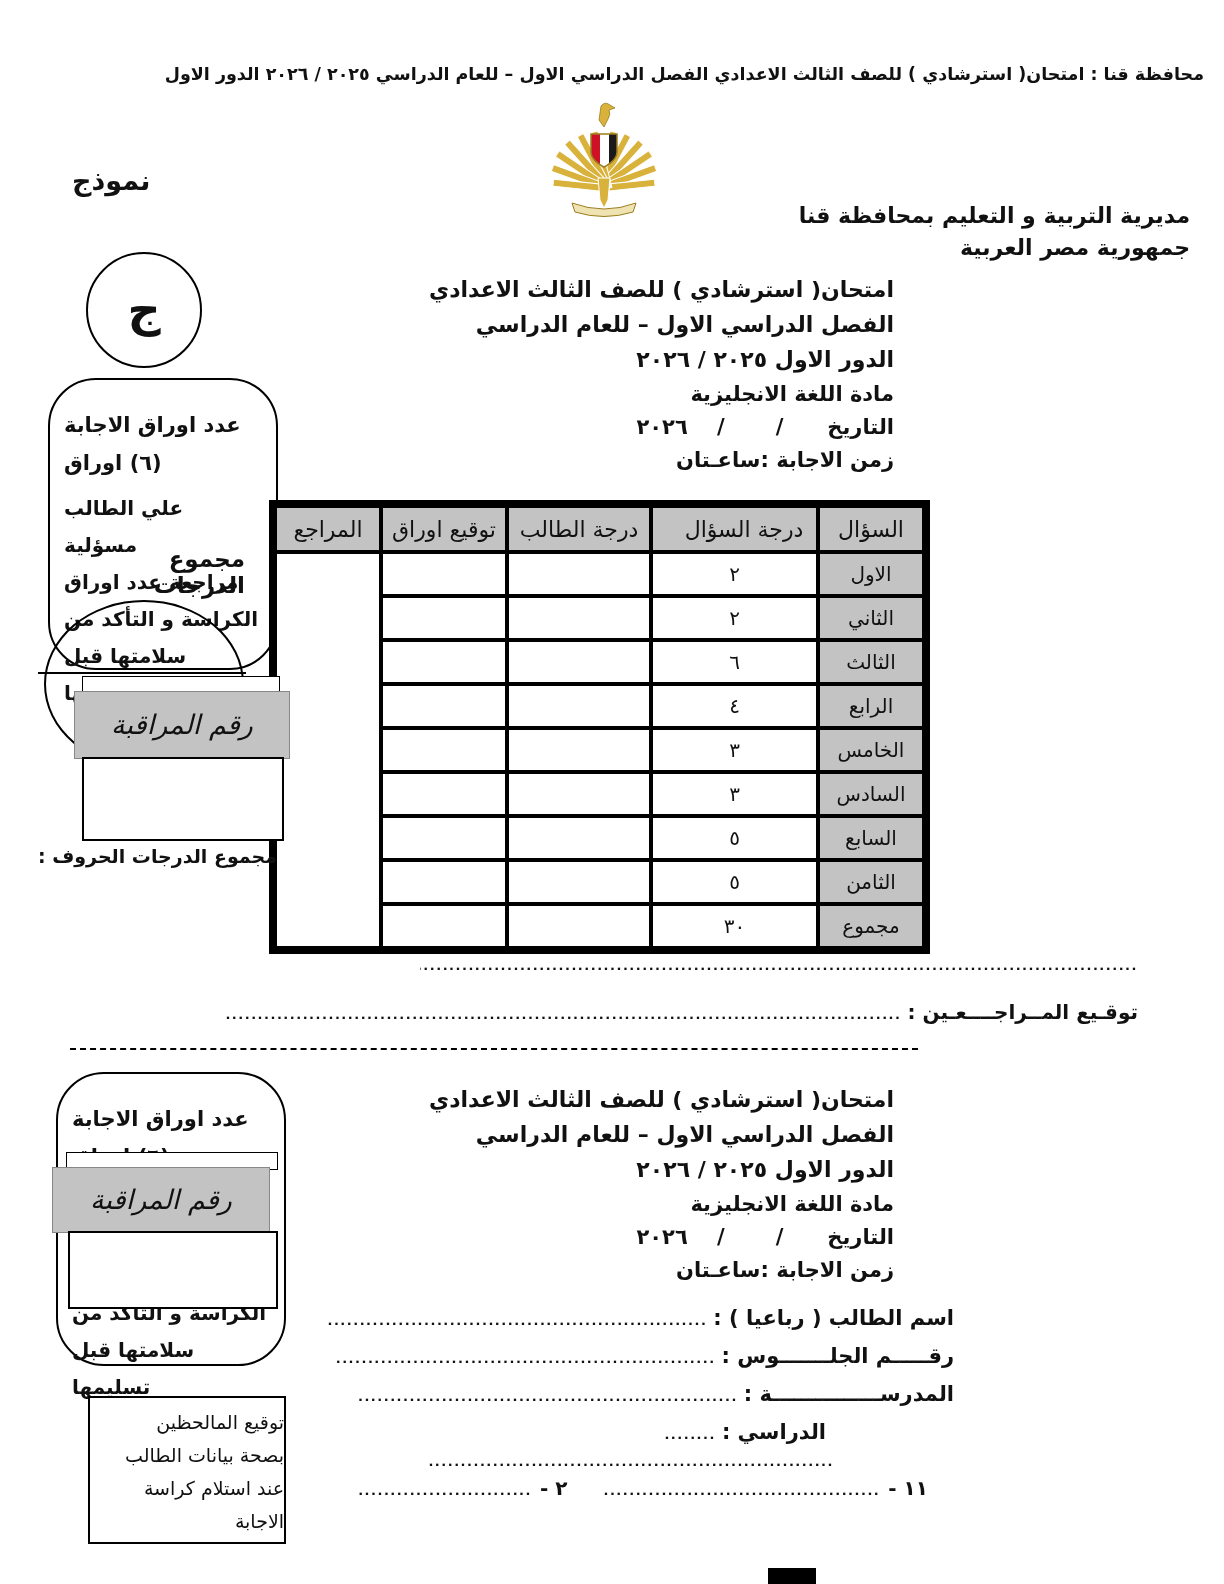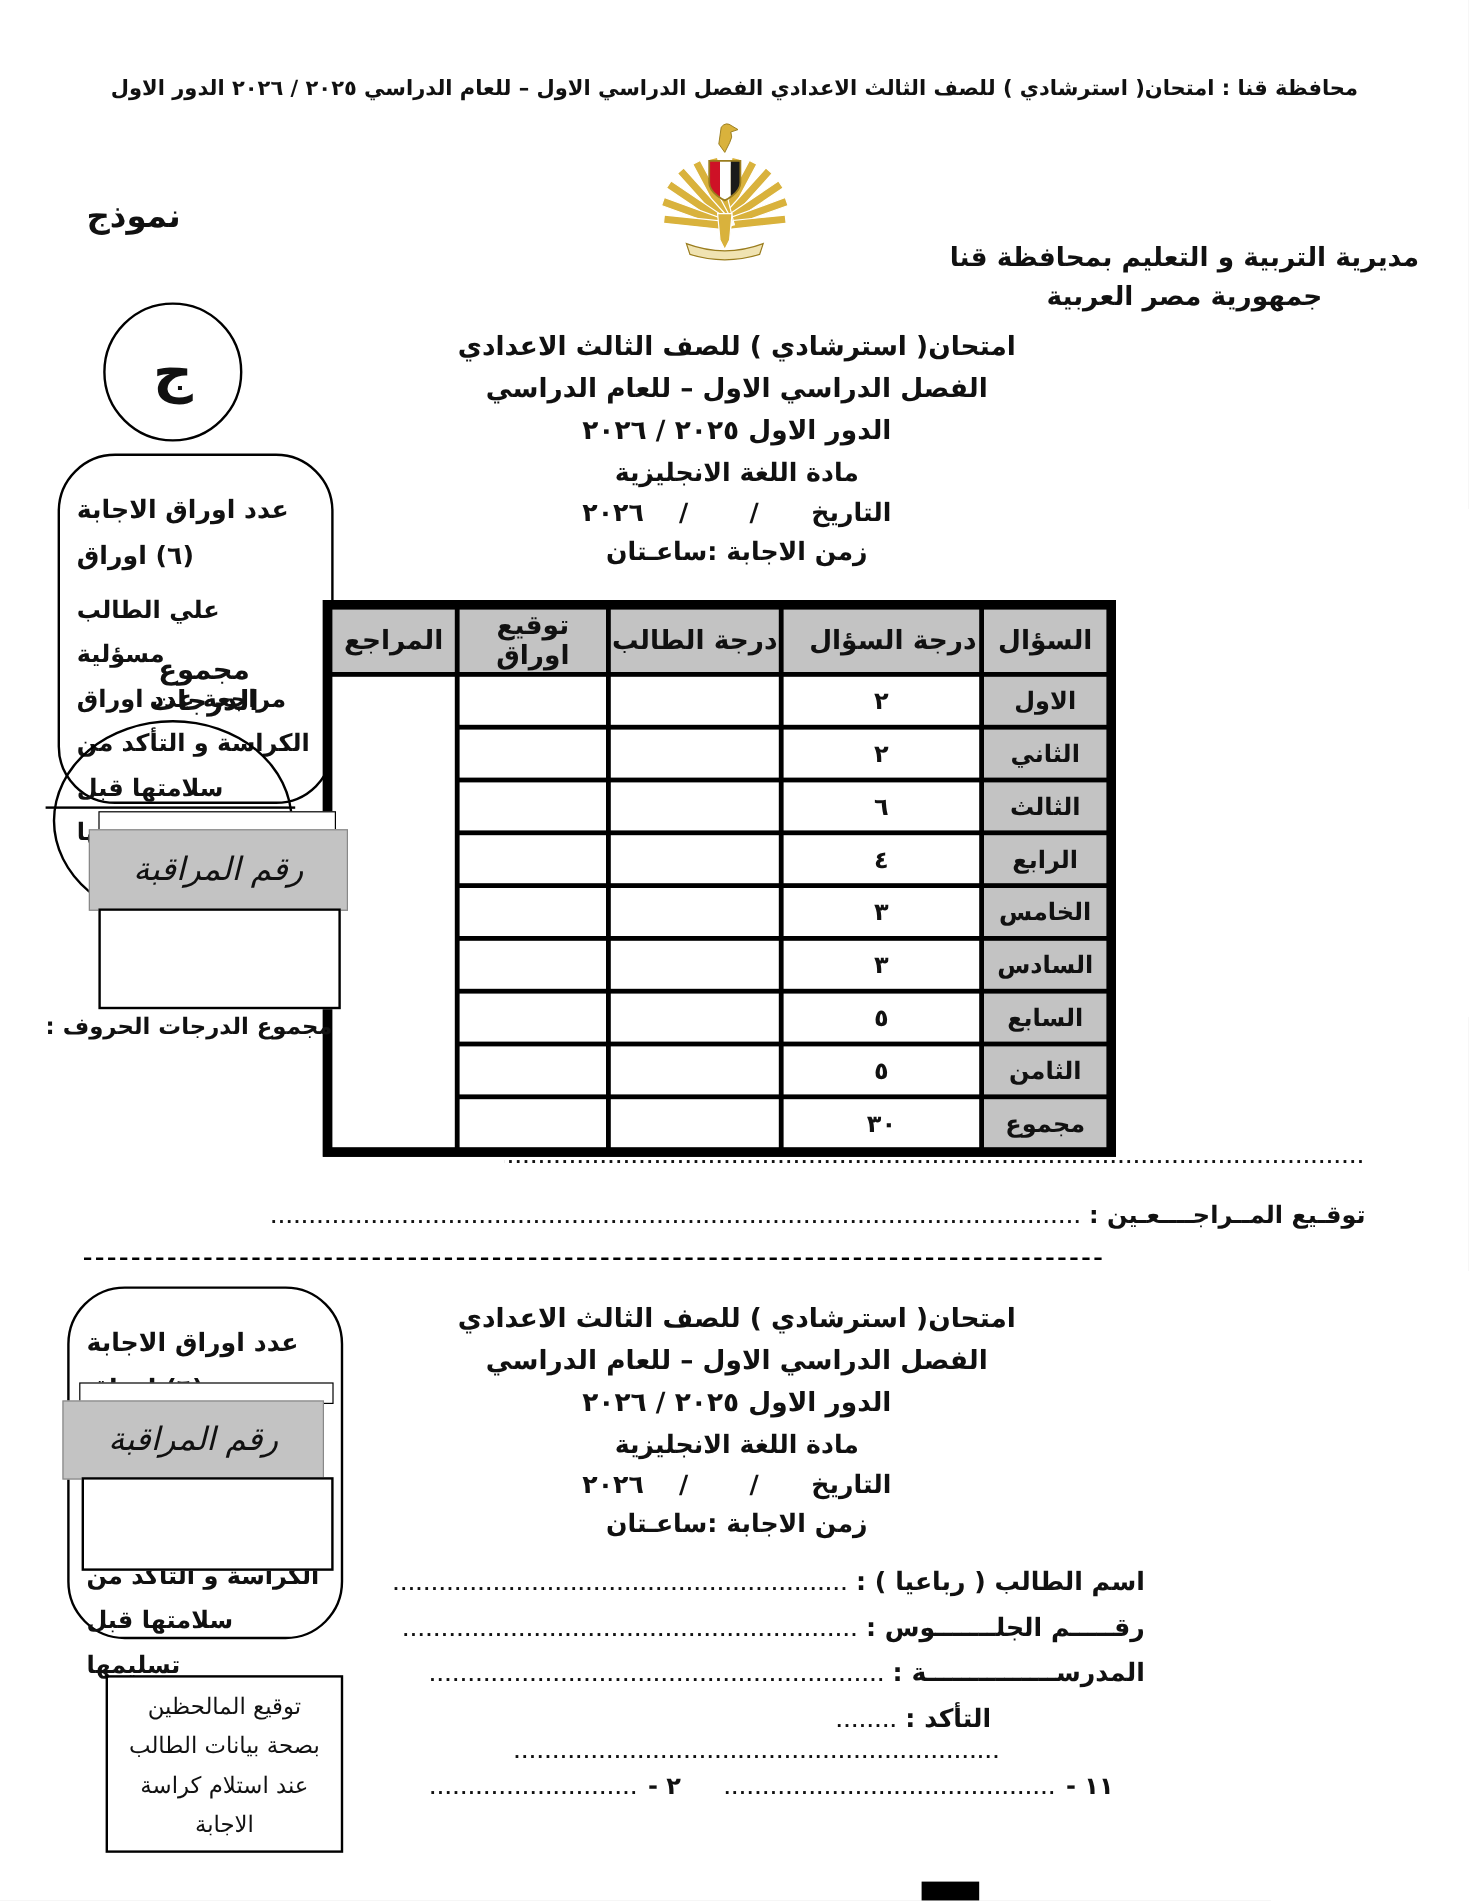"محافظة قنا : امتحان( استرشادي" .ctr { text-align: center -> none }
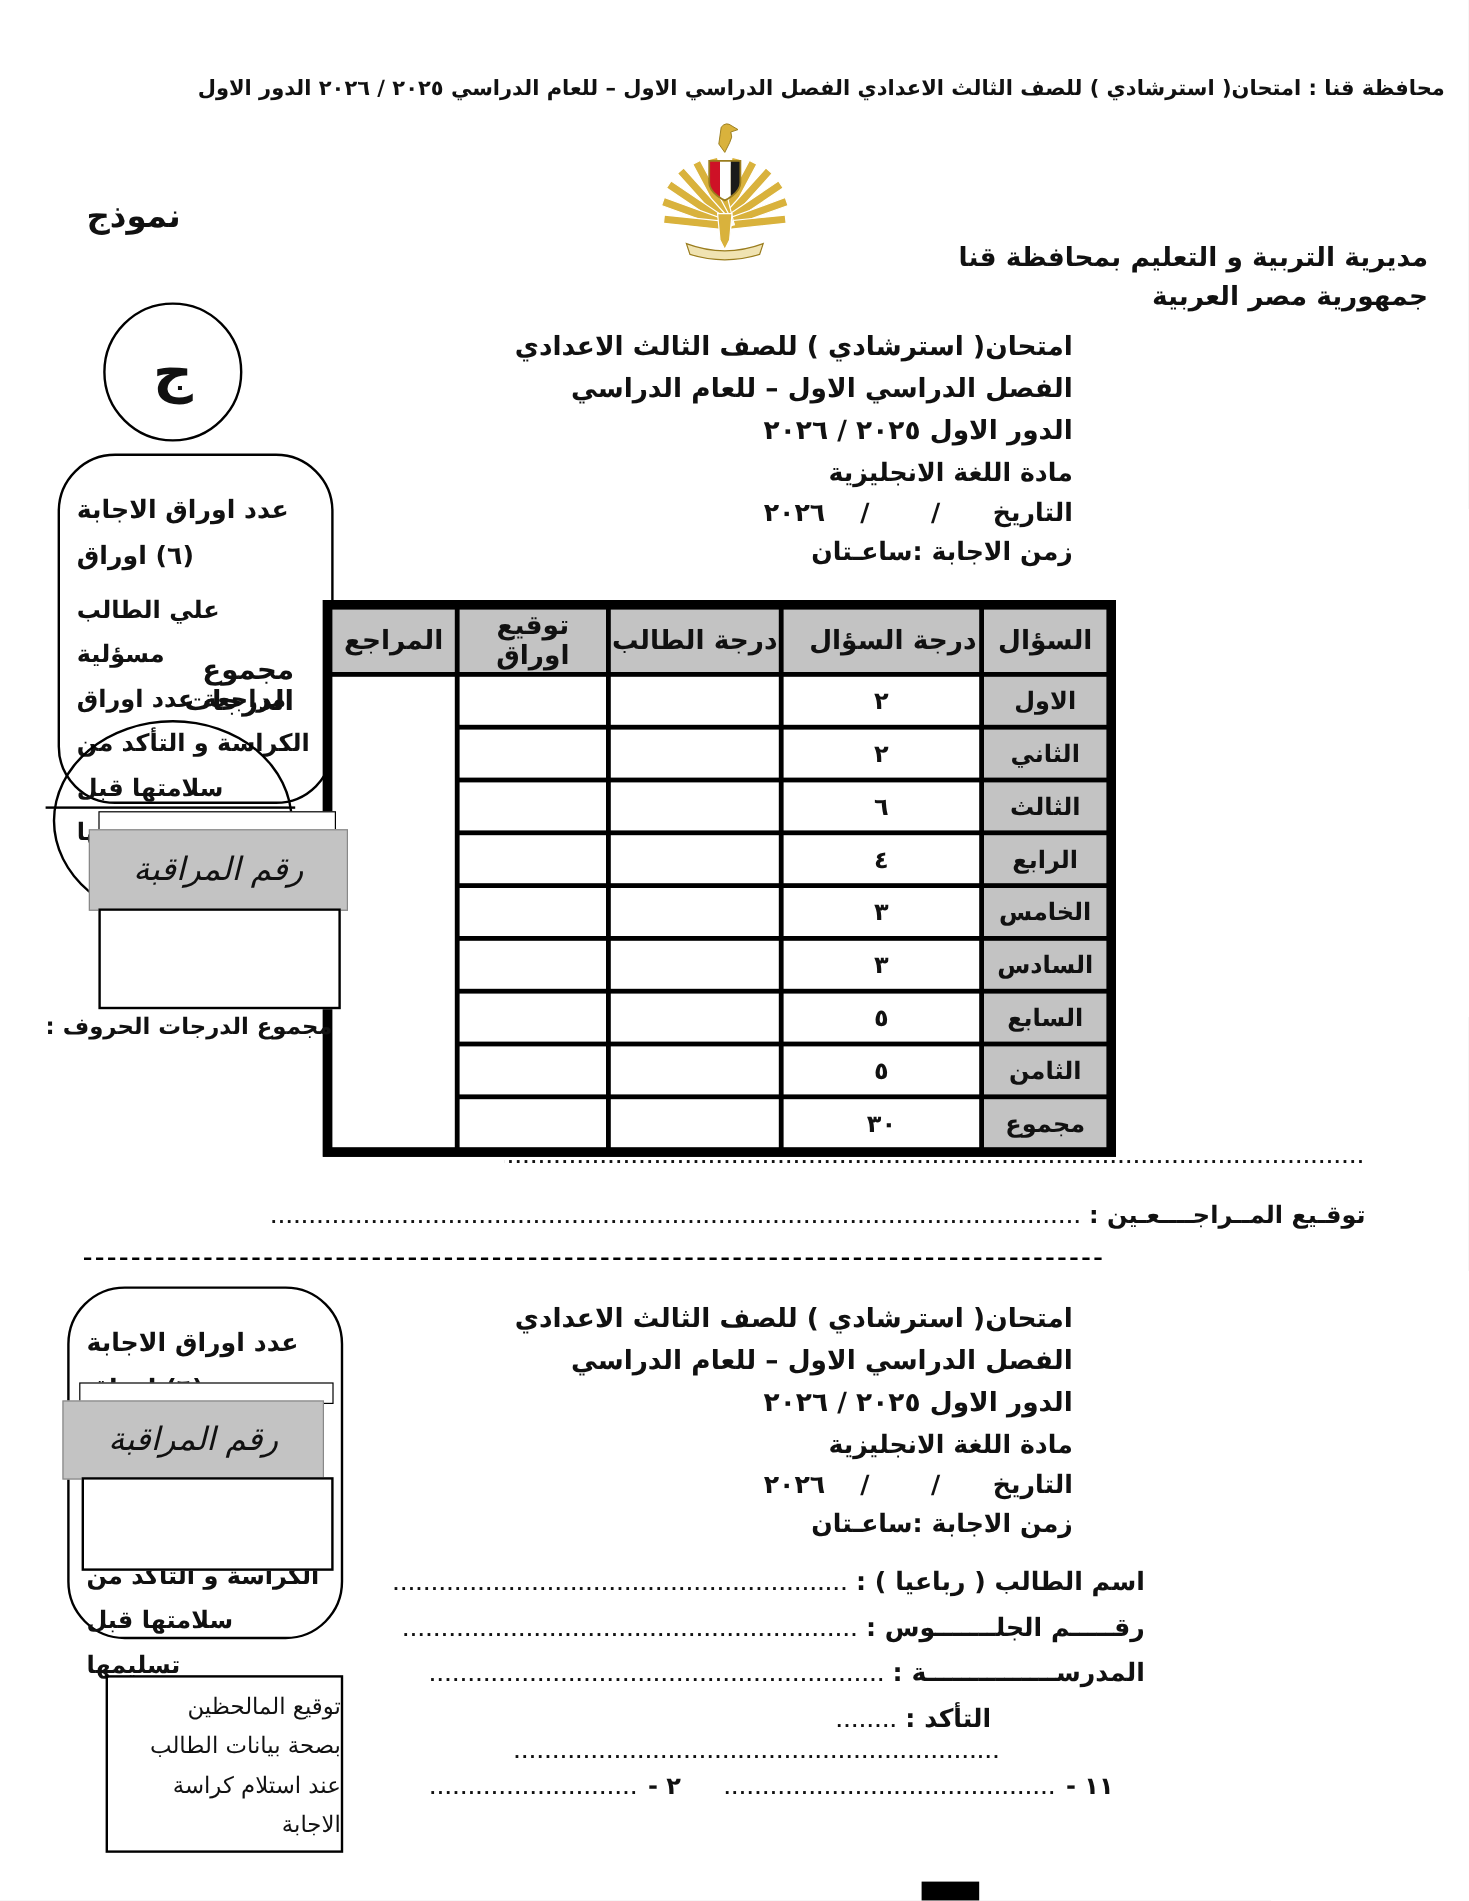"المراجع" table.score td { font-weight: bold -> normal }
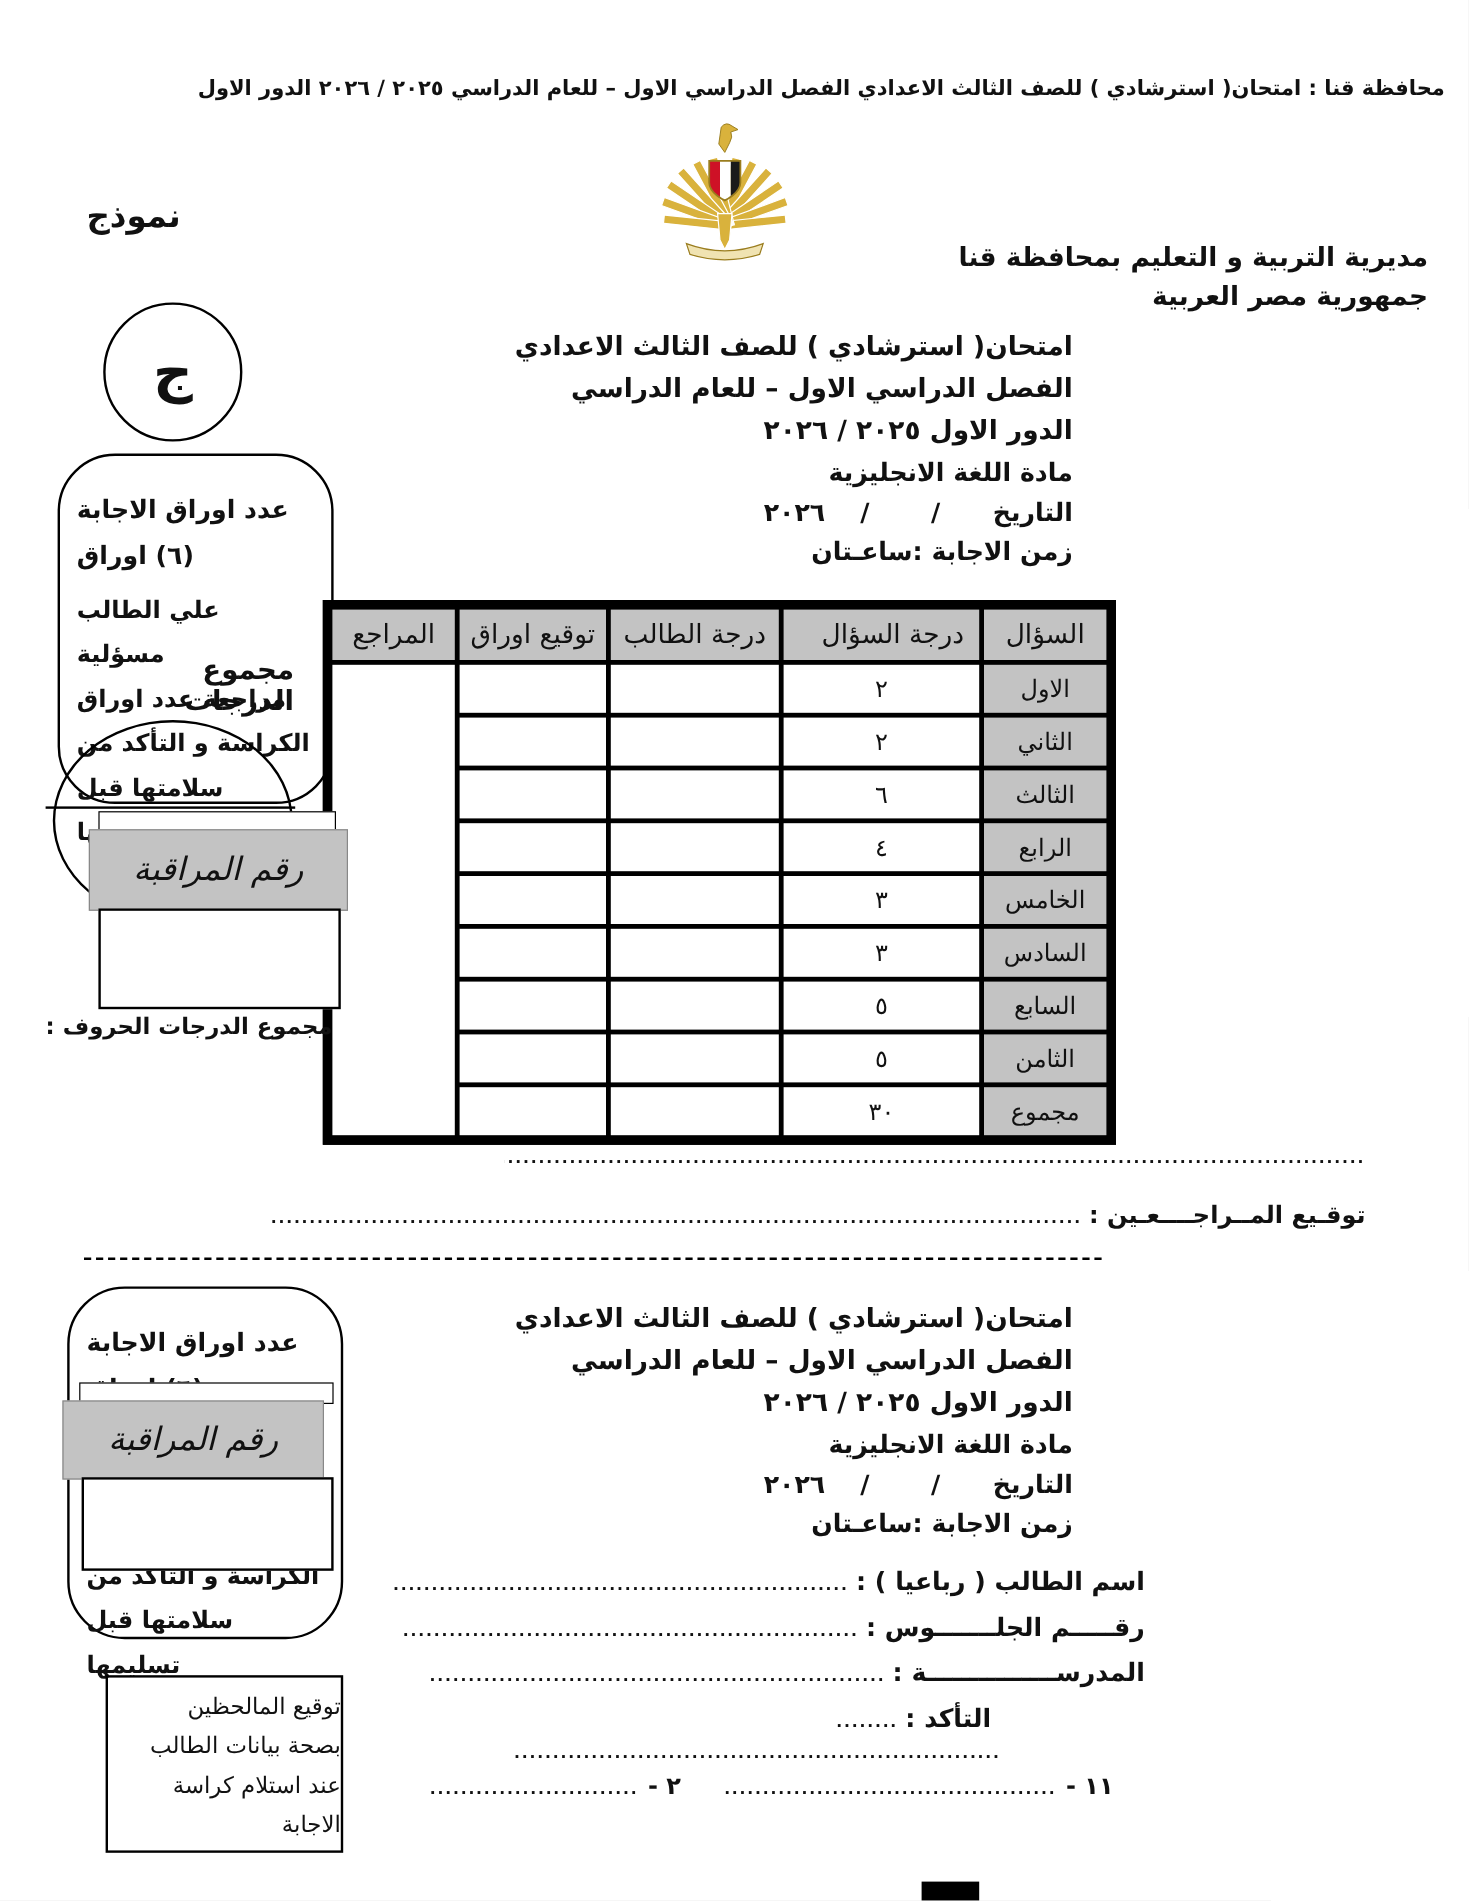"التأكد :" span.lbl { text: التأكد -> الدراسي }
